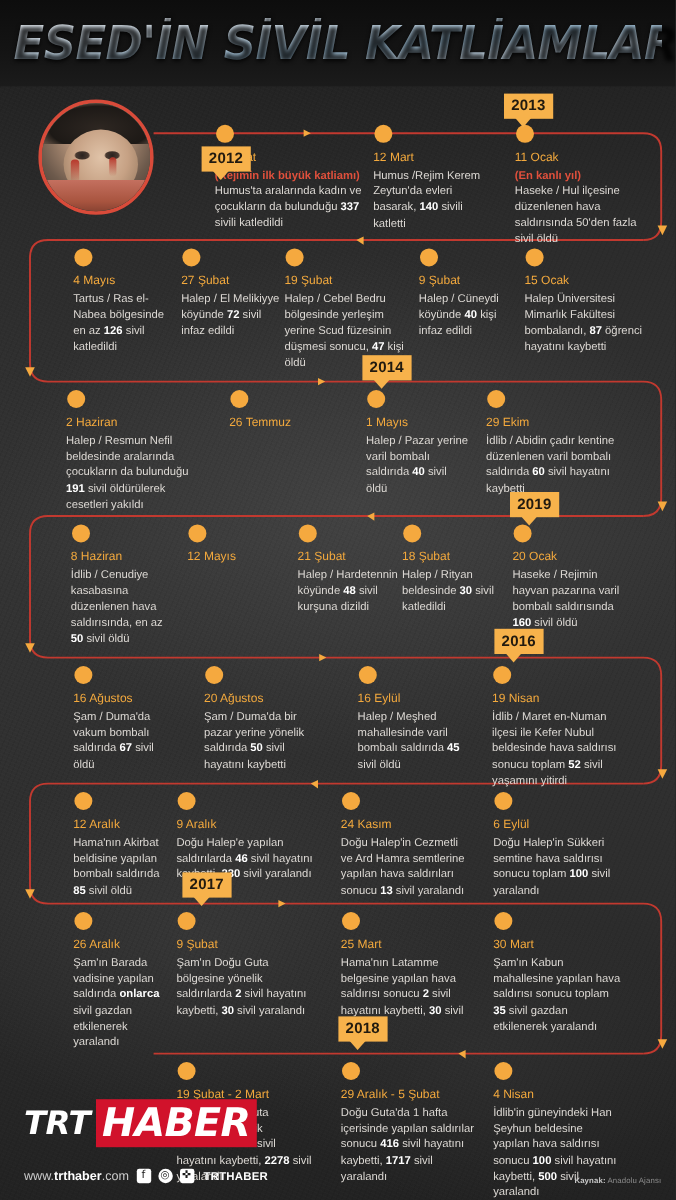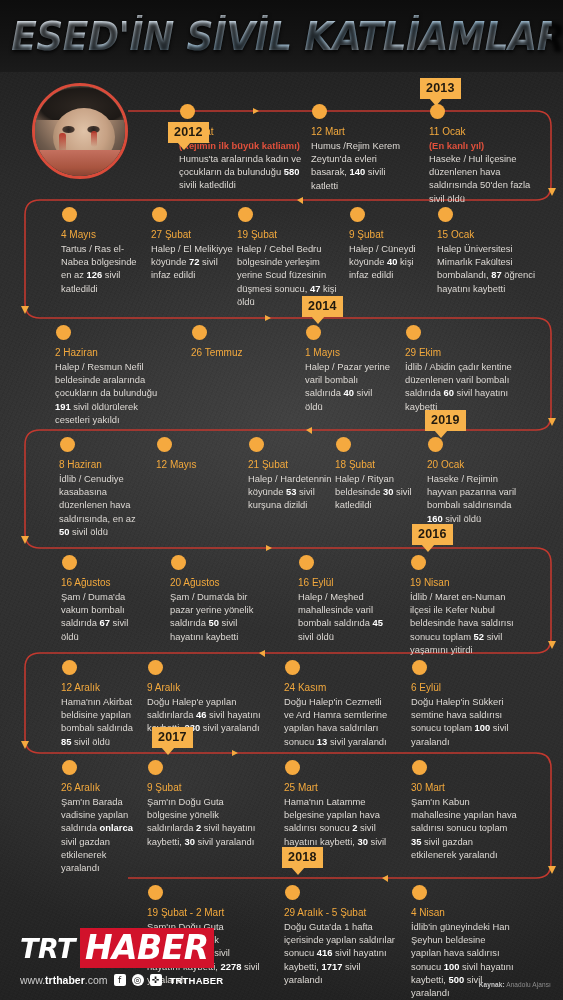"580" b { text: 580 -> 337 }
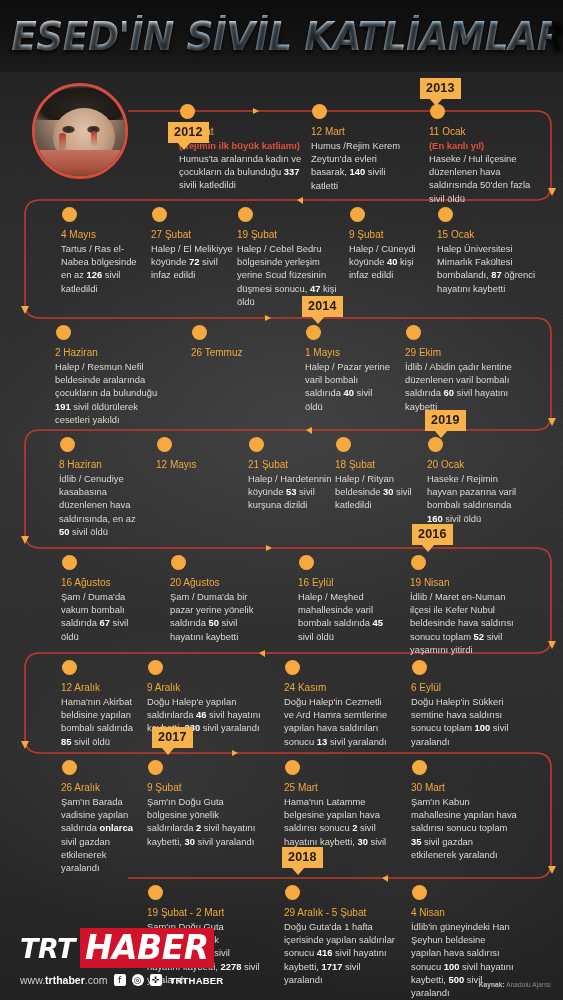"53" b { text: 53 -> 48 }
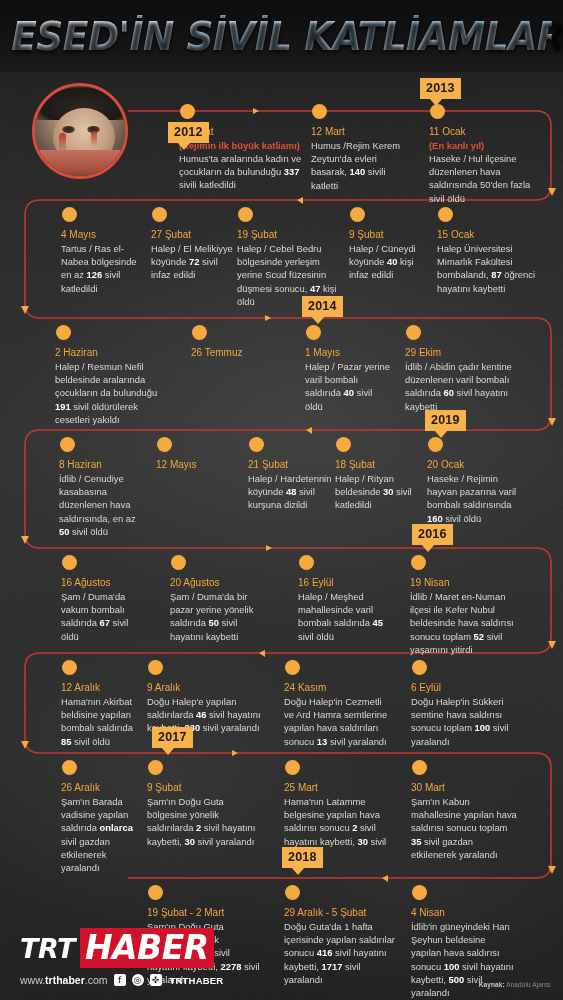"TRT" #footer-logo { bottom: 32px -> 44px }
